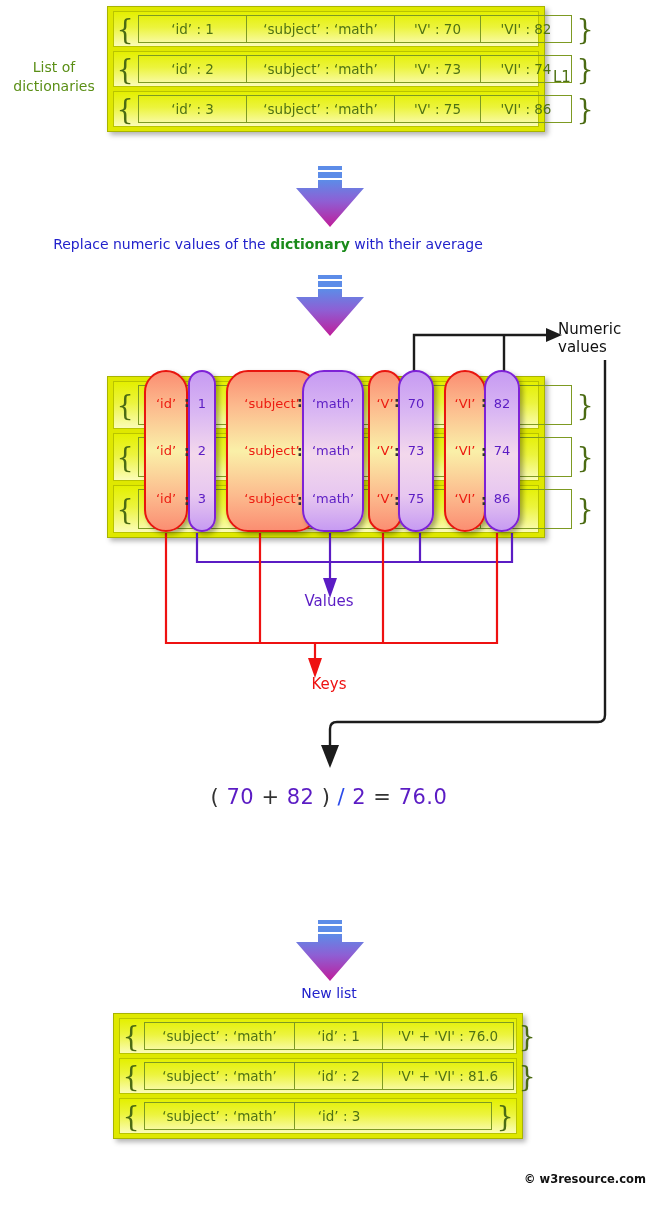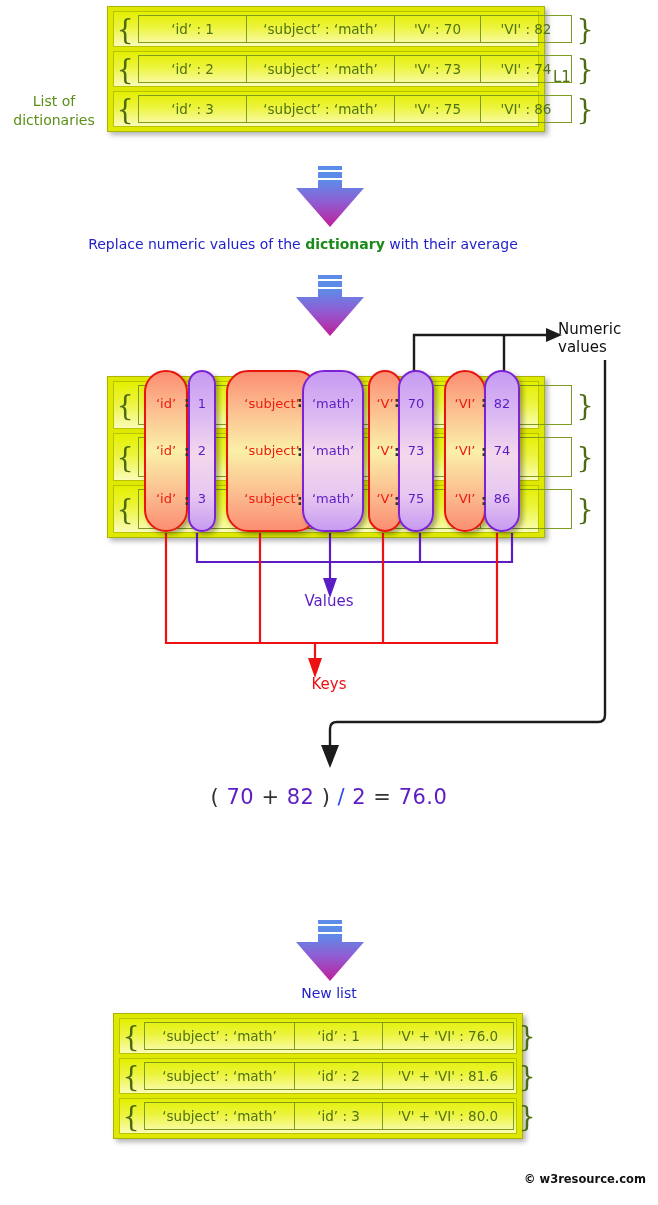"List of" .label-green { margin-top: 34px -> none }
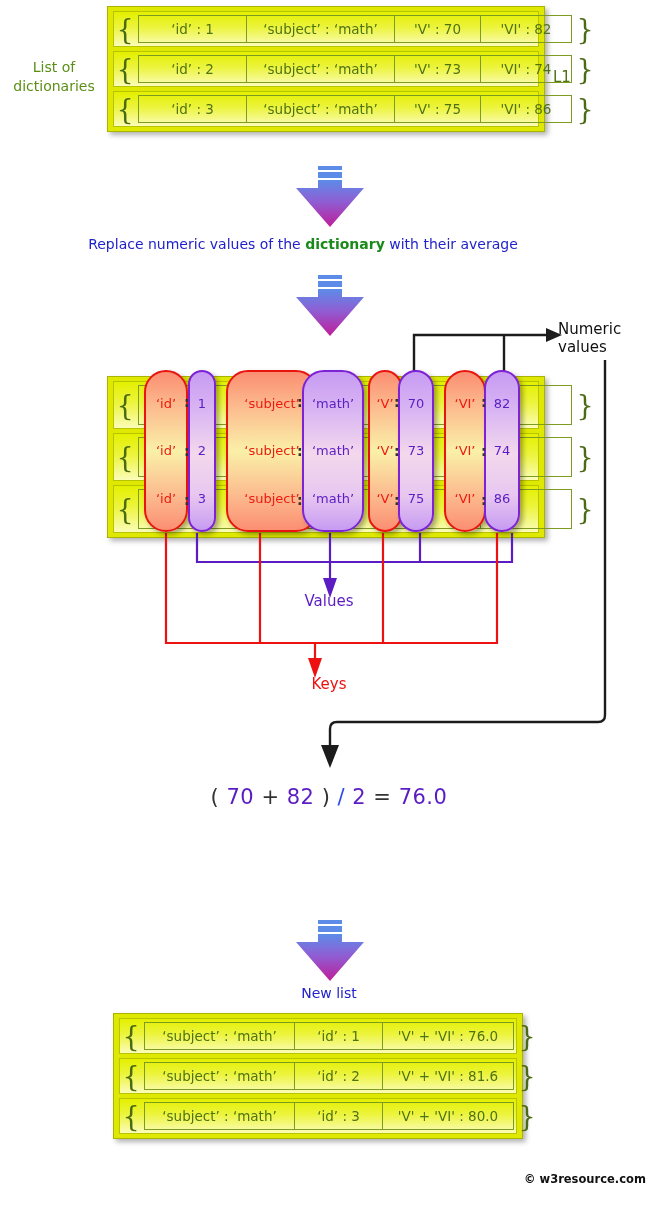"Replace numeric values of the" #replace-text { padding-left: 35px -> none }
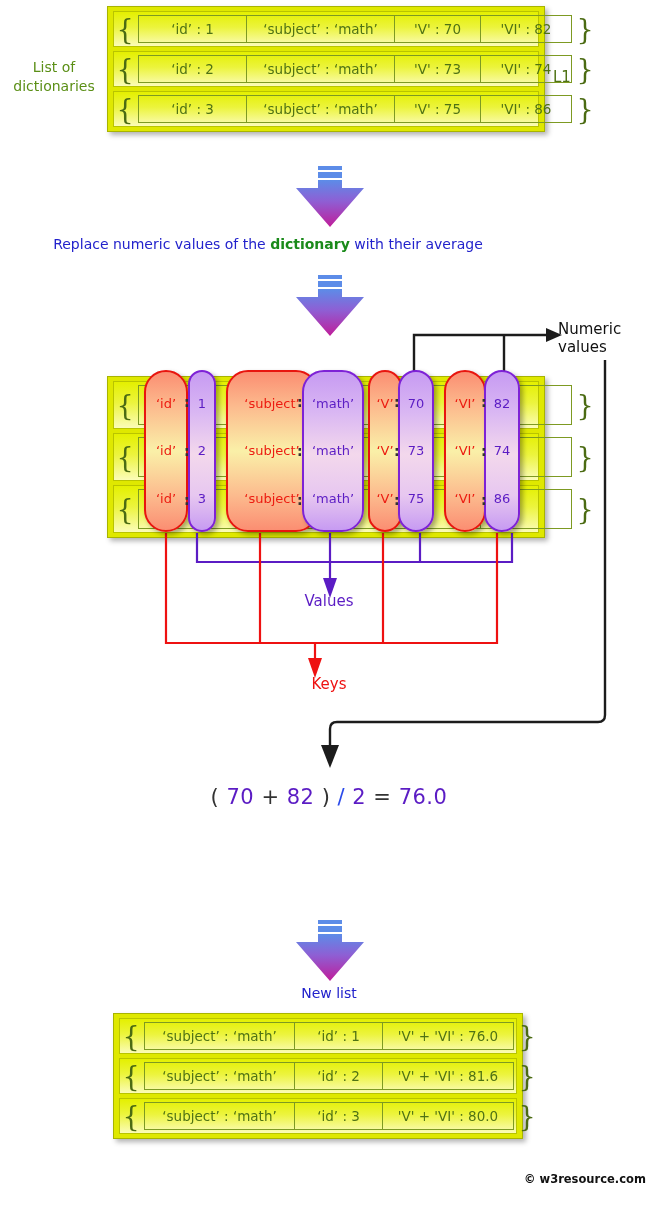"'V' + 'VI' : 80.0" div.cell { html: <div>'V' + 'VI' : 80.0</div> -> none }
